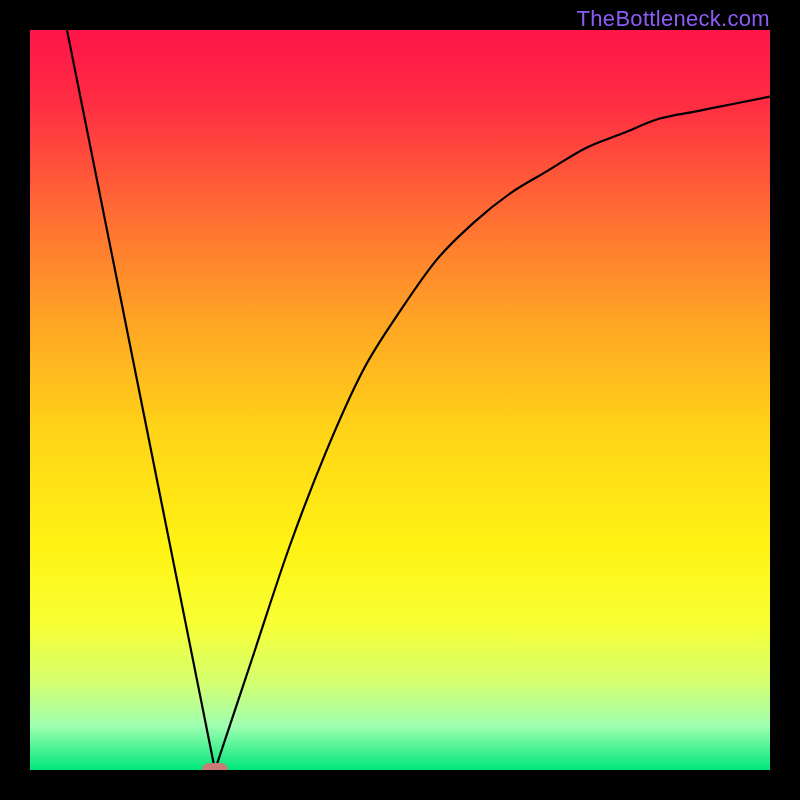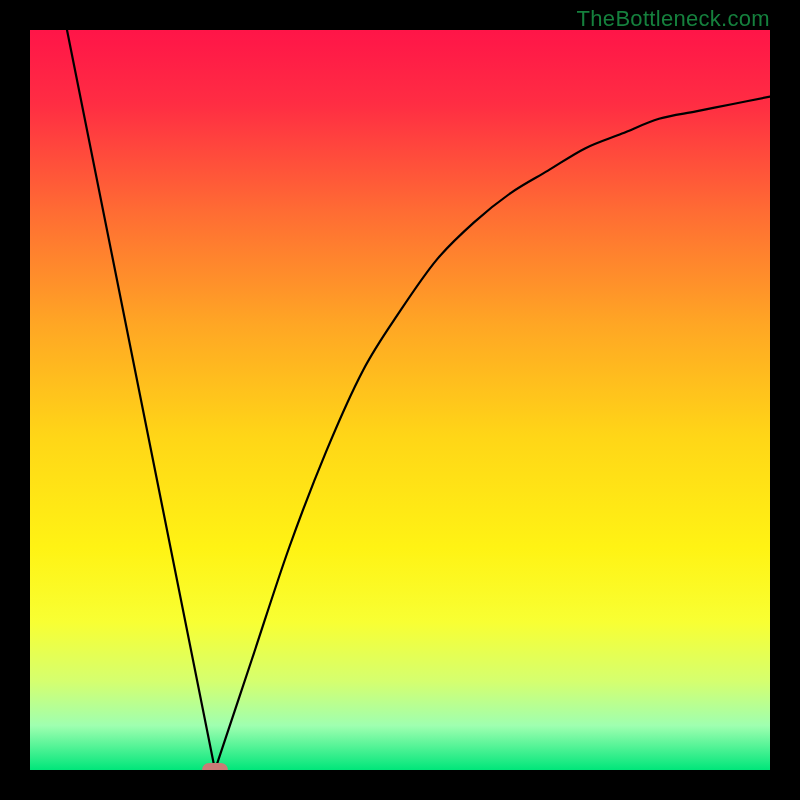"TheBottleneck.com" .watermark { color: #15803d -> #8b5cf6 }
